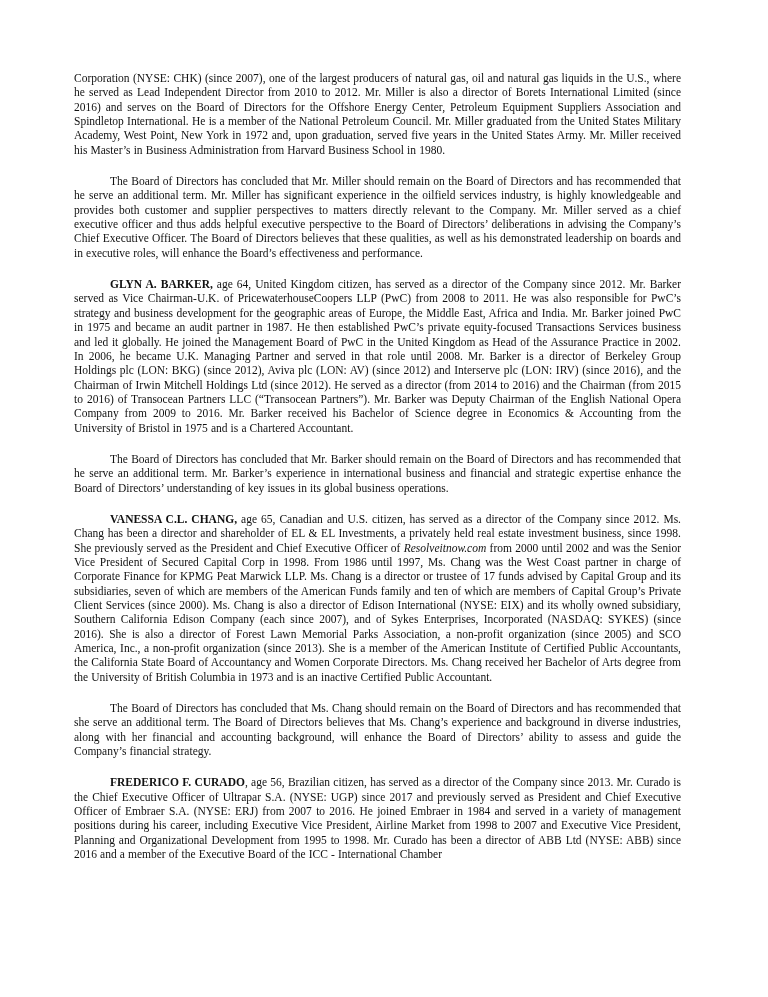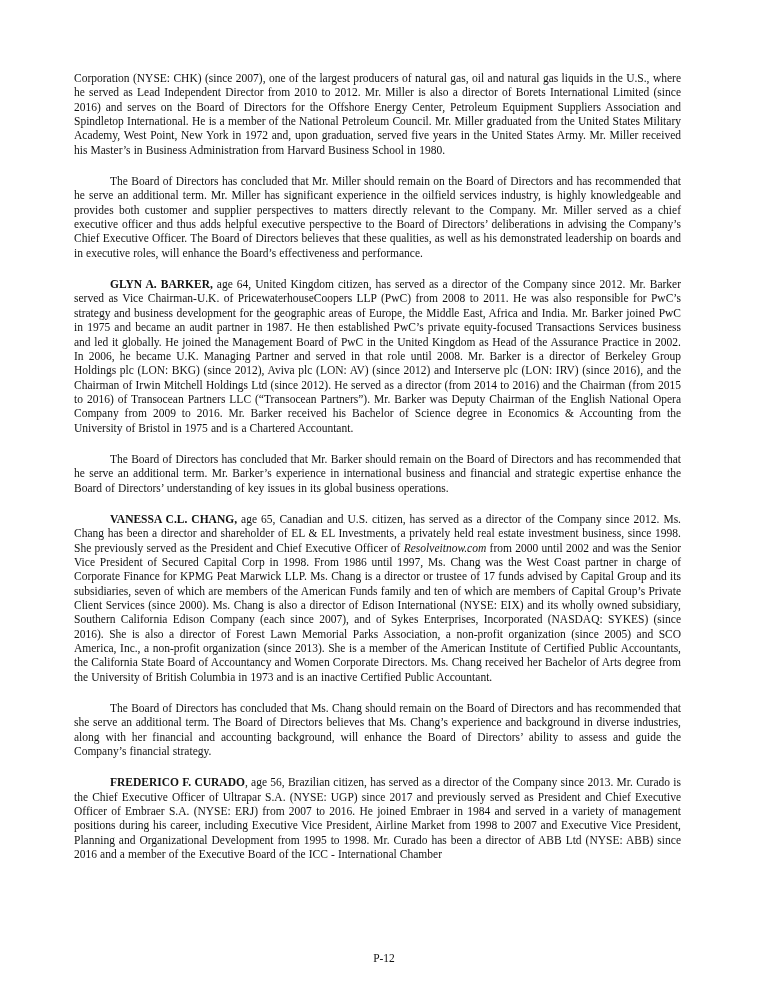"P-12" div.footer { html: <div>P-12</div> -> none }
